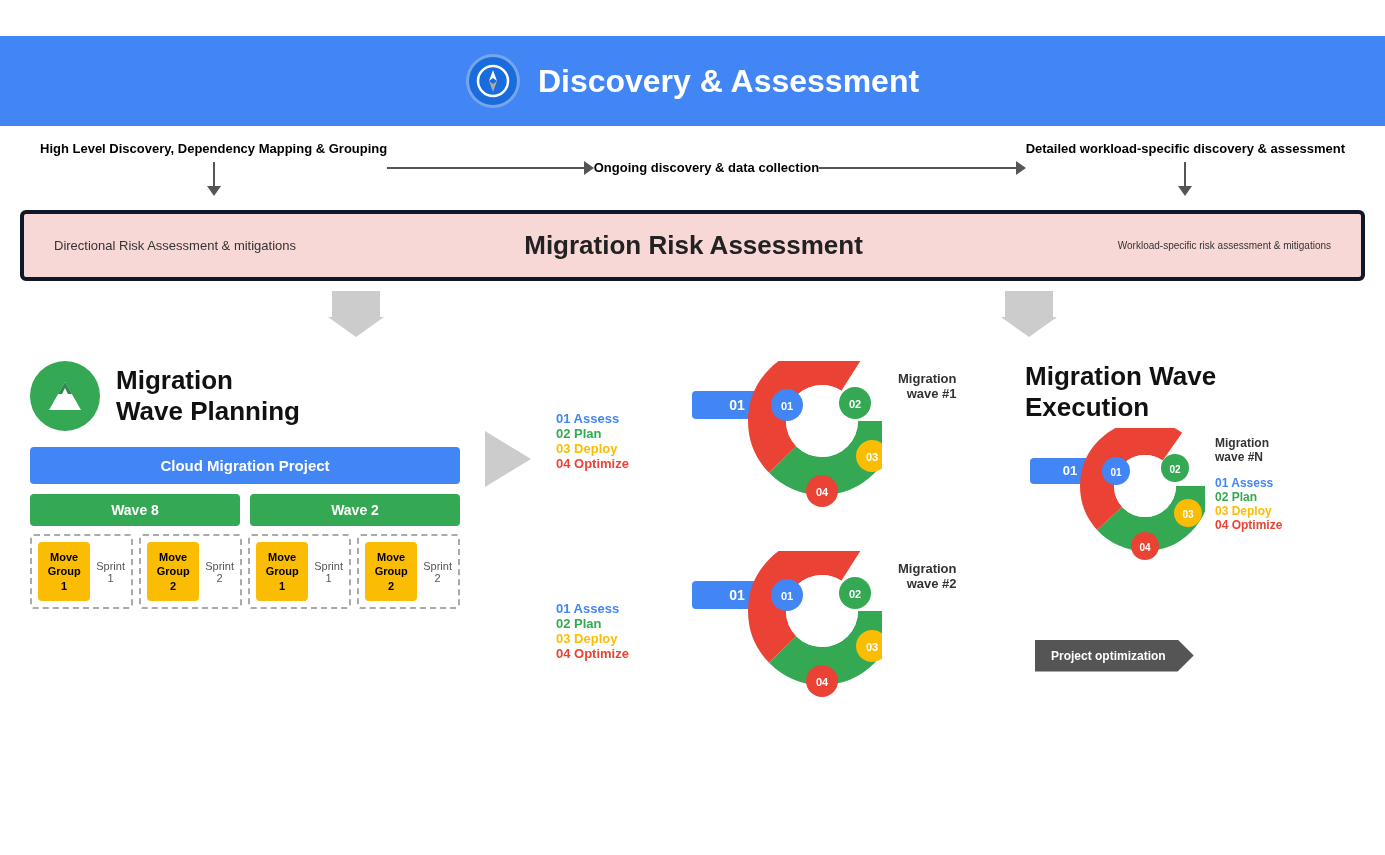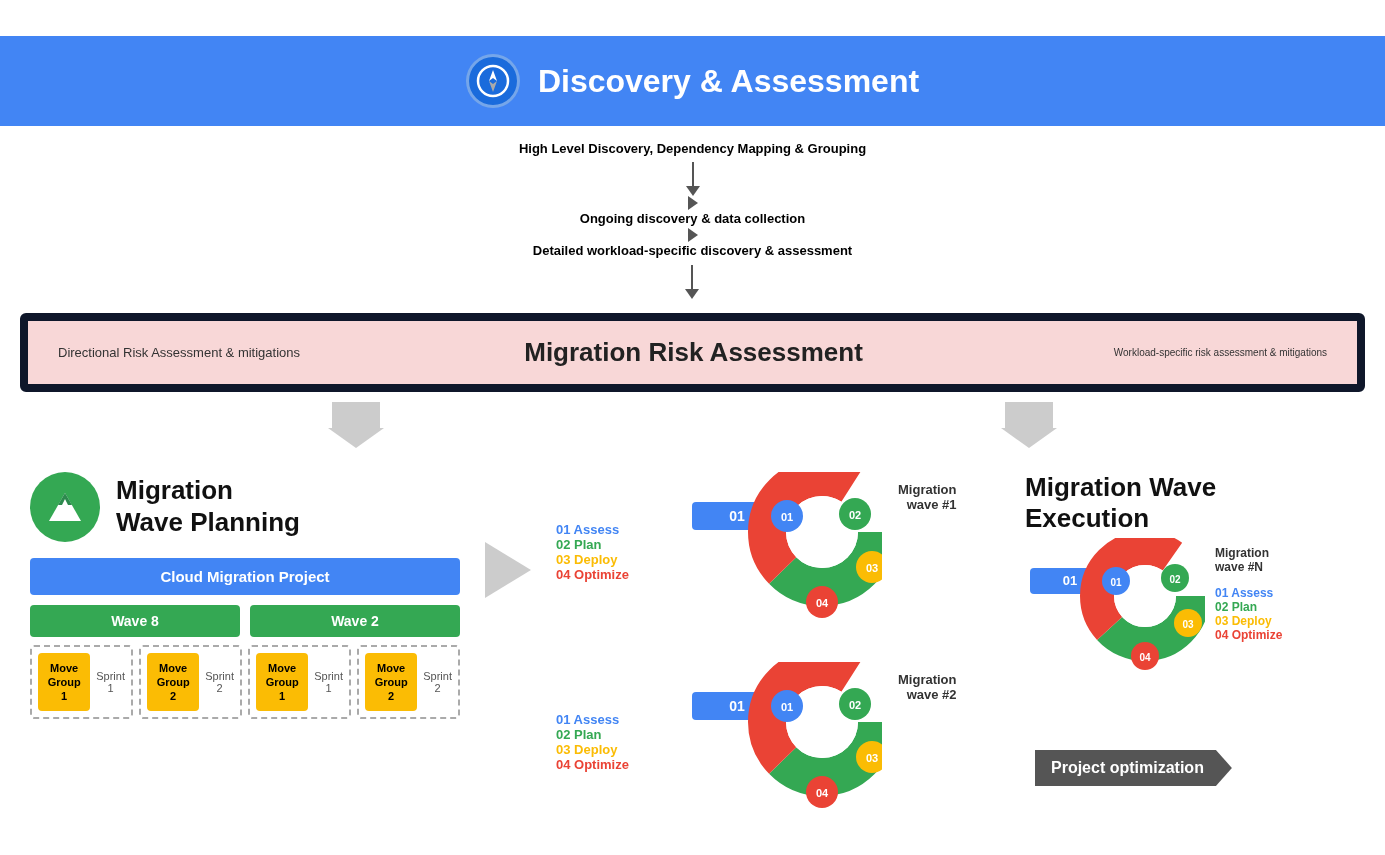"High Level Discovery, Dependency Mapping" .disc-flow-container { flex-direction: column -> none }
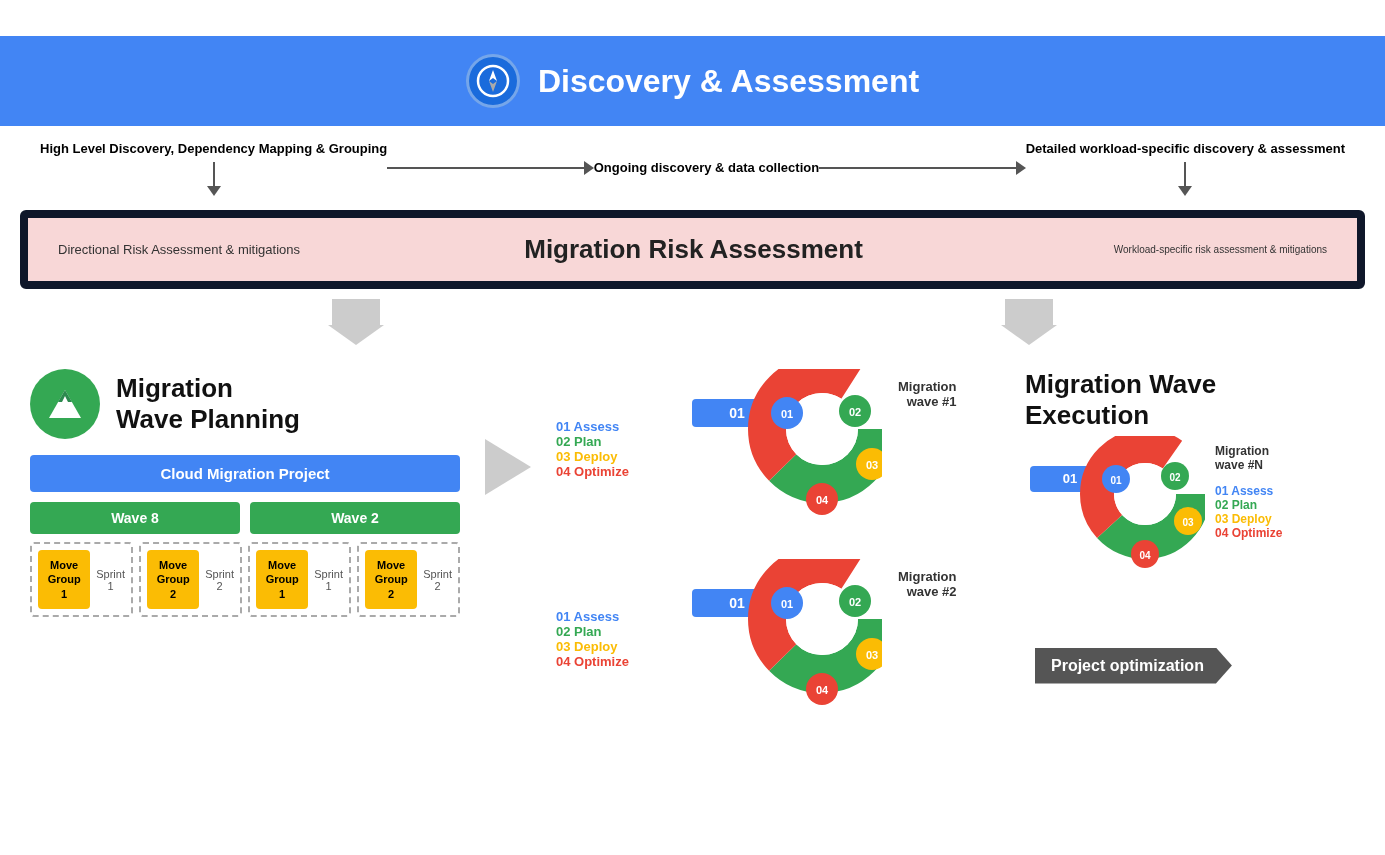"Directional Risk Assessment &" .risk-banner { border: 8px solid #0f172a -> 4px solid #0f172a }
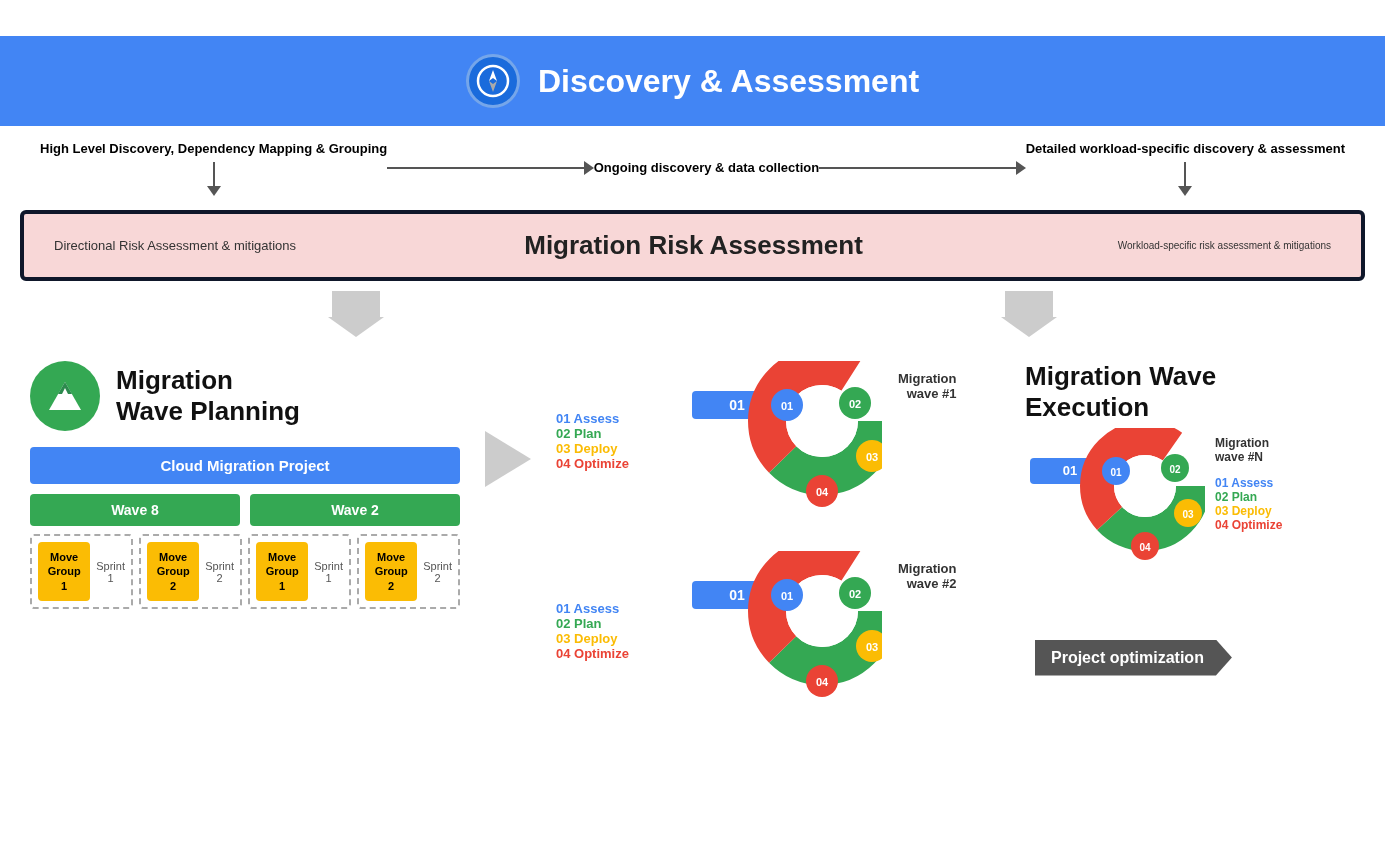"Project optimization" div { font-size: 16px -> 12px }
